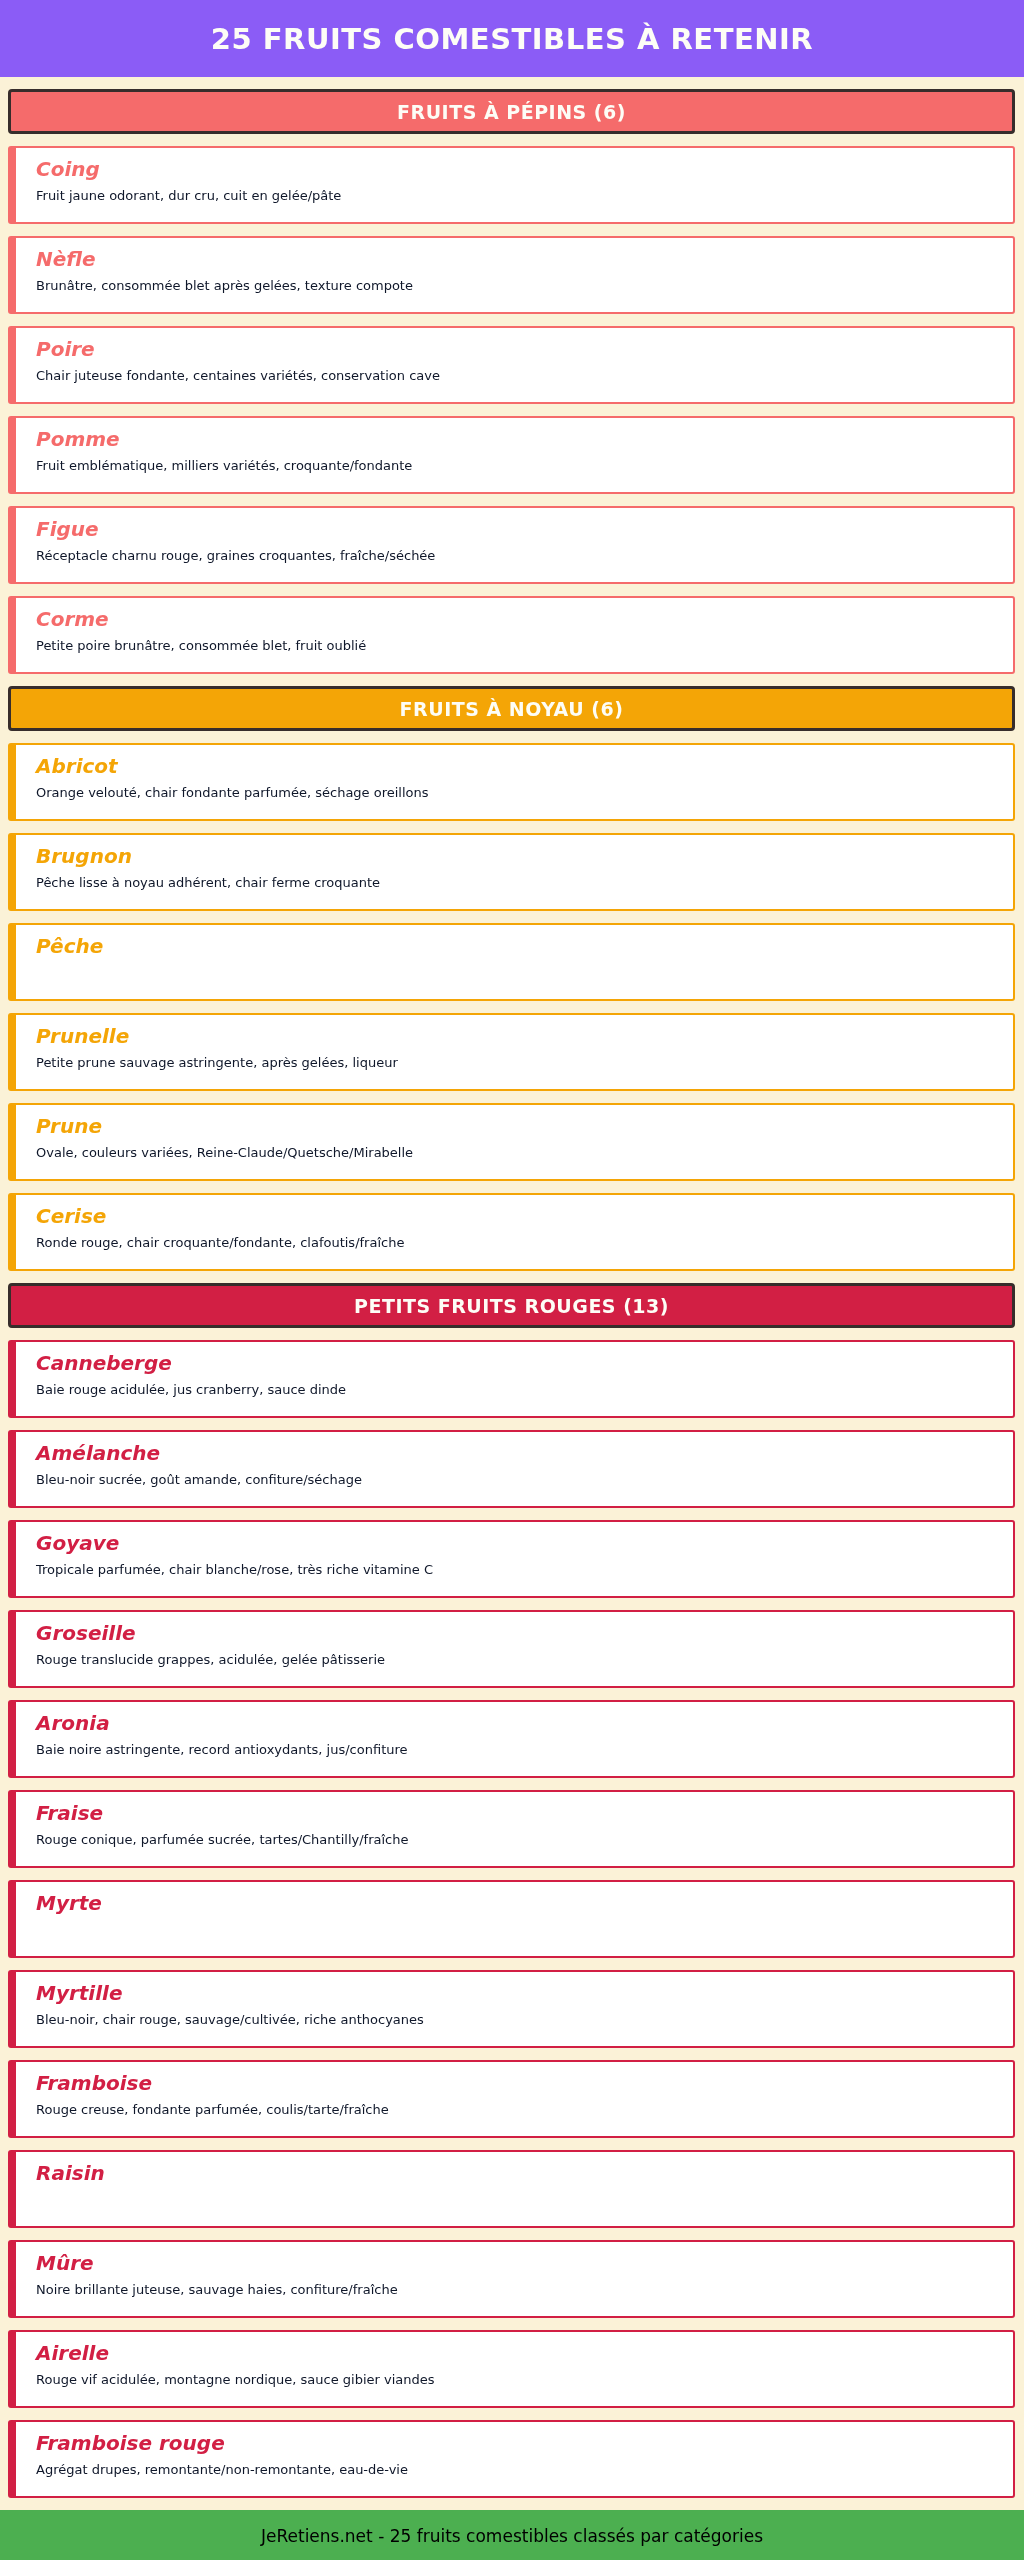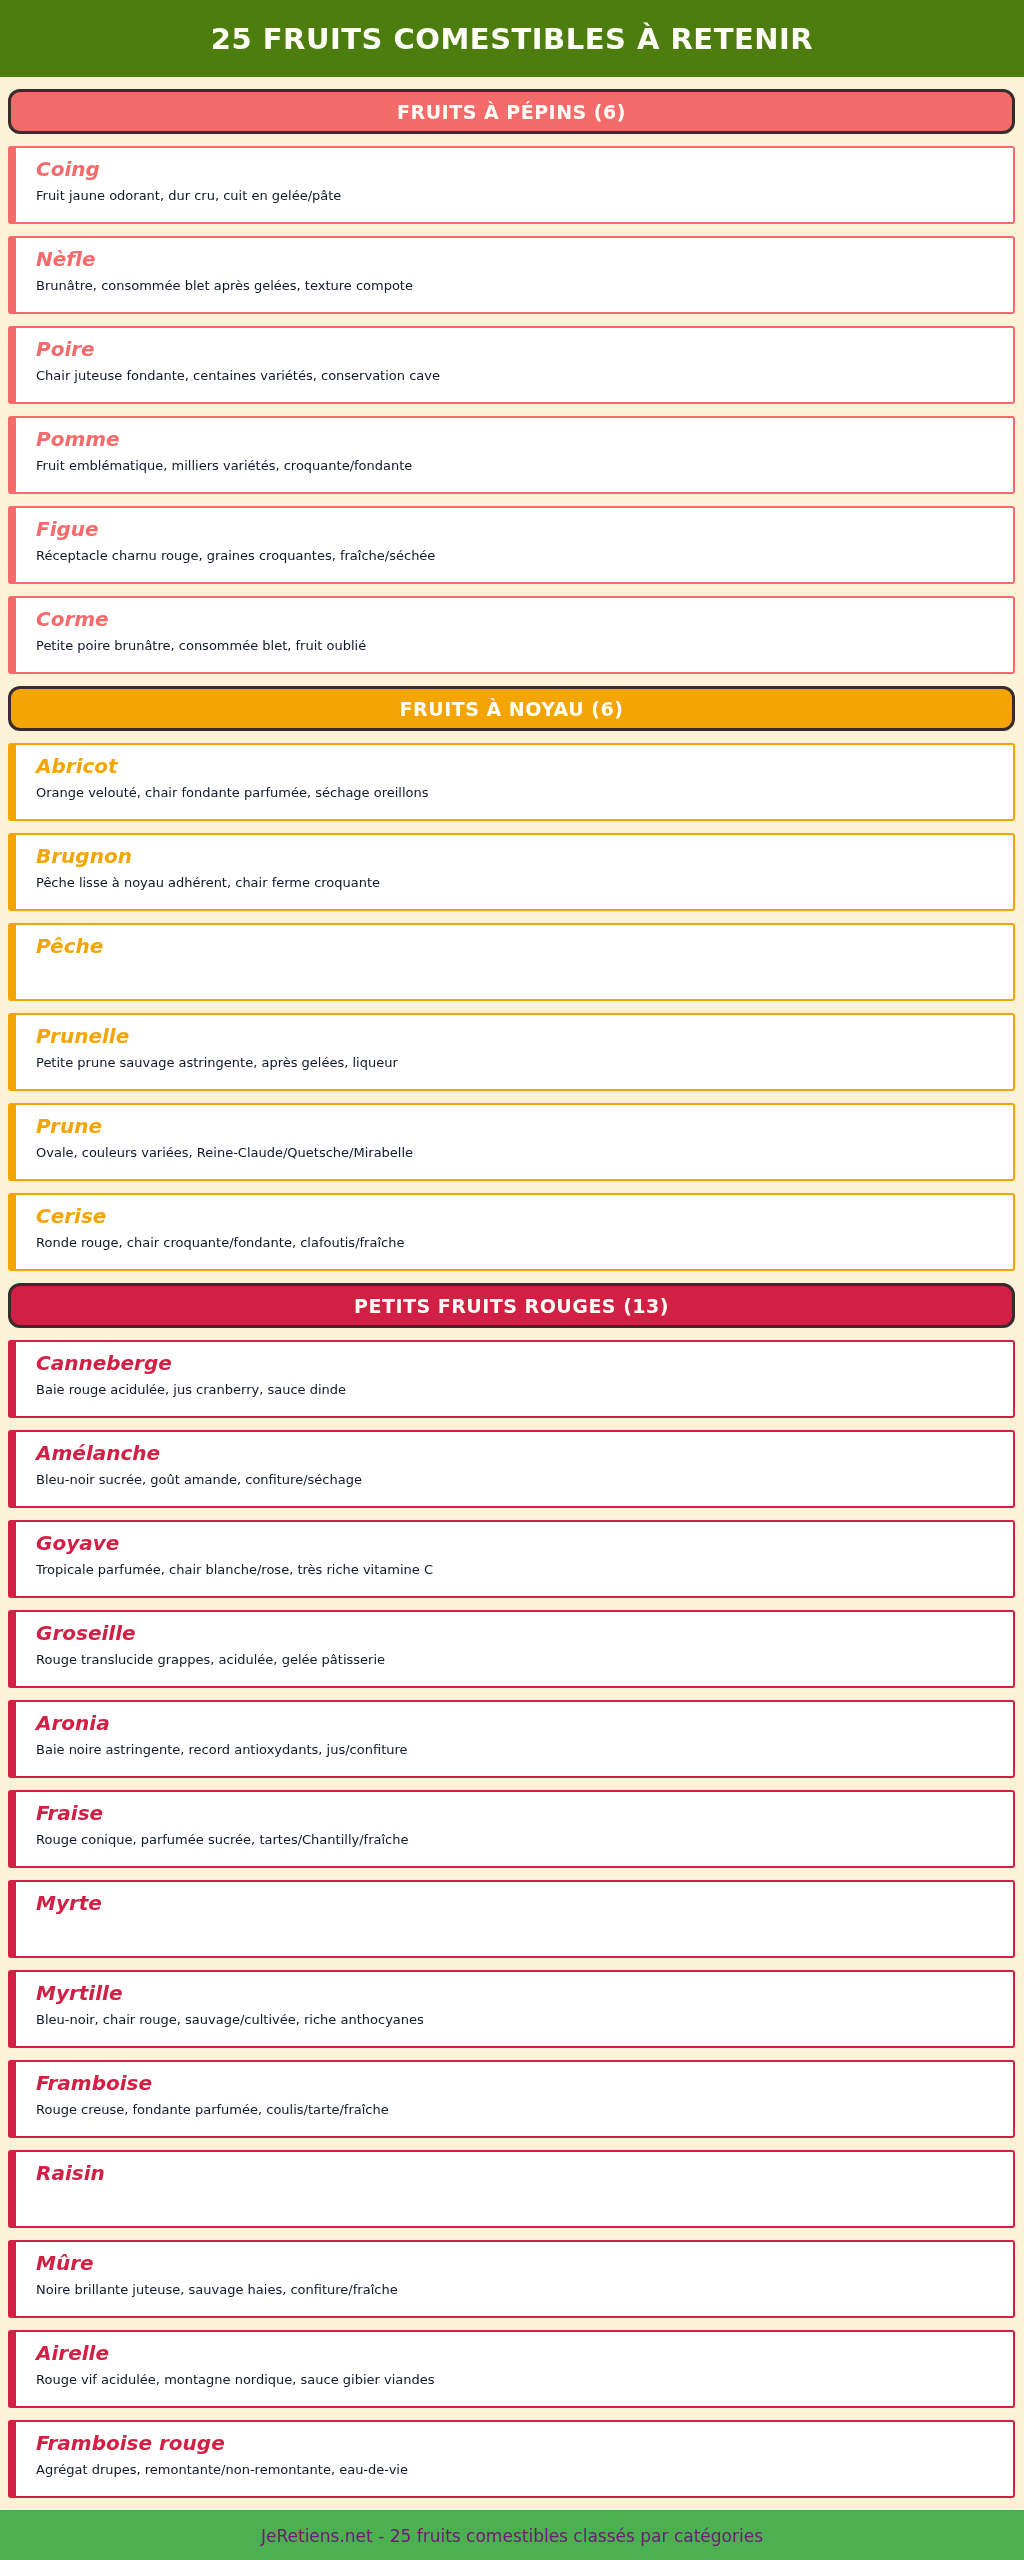"25 FRUITS COMESTIBLES À RETENIR" .title-bar { background: #4d7c0f -> #8b5cf6 }
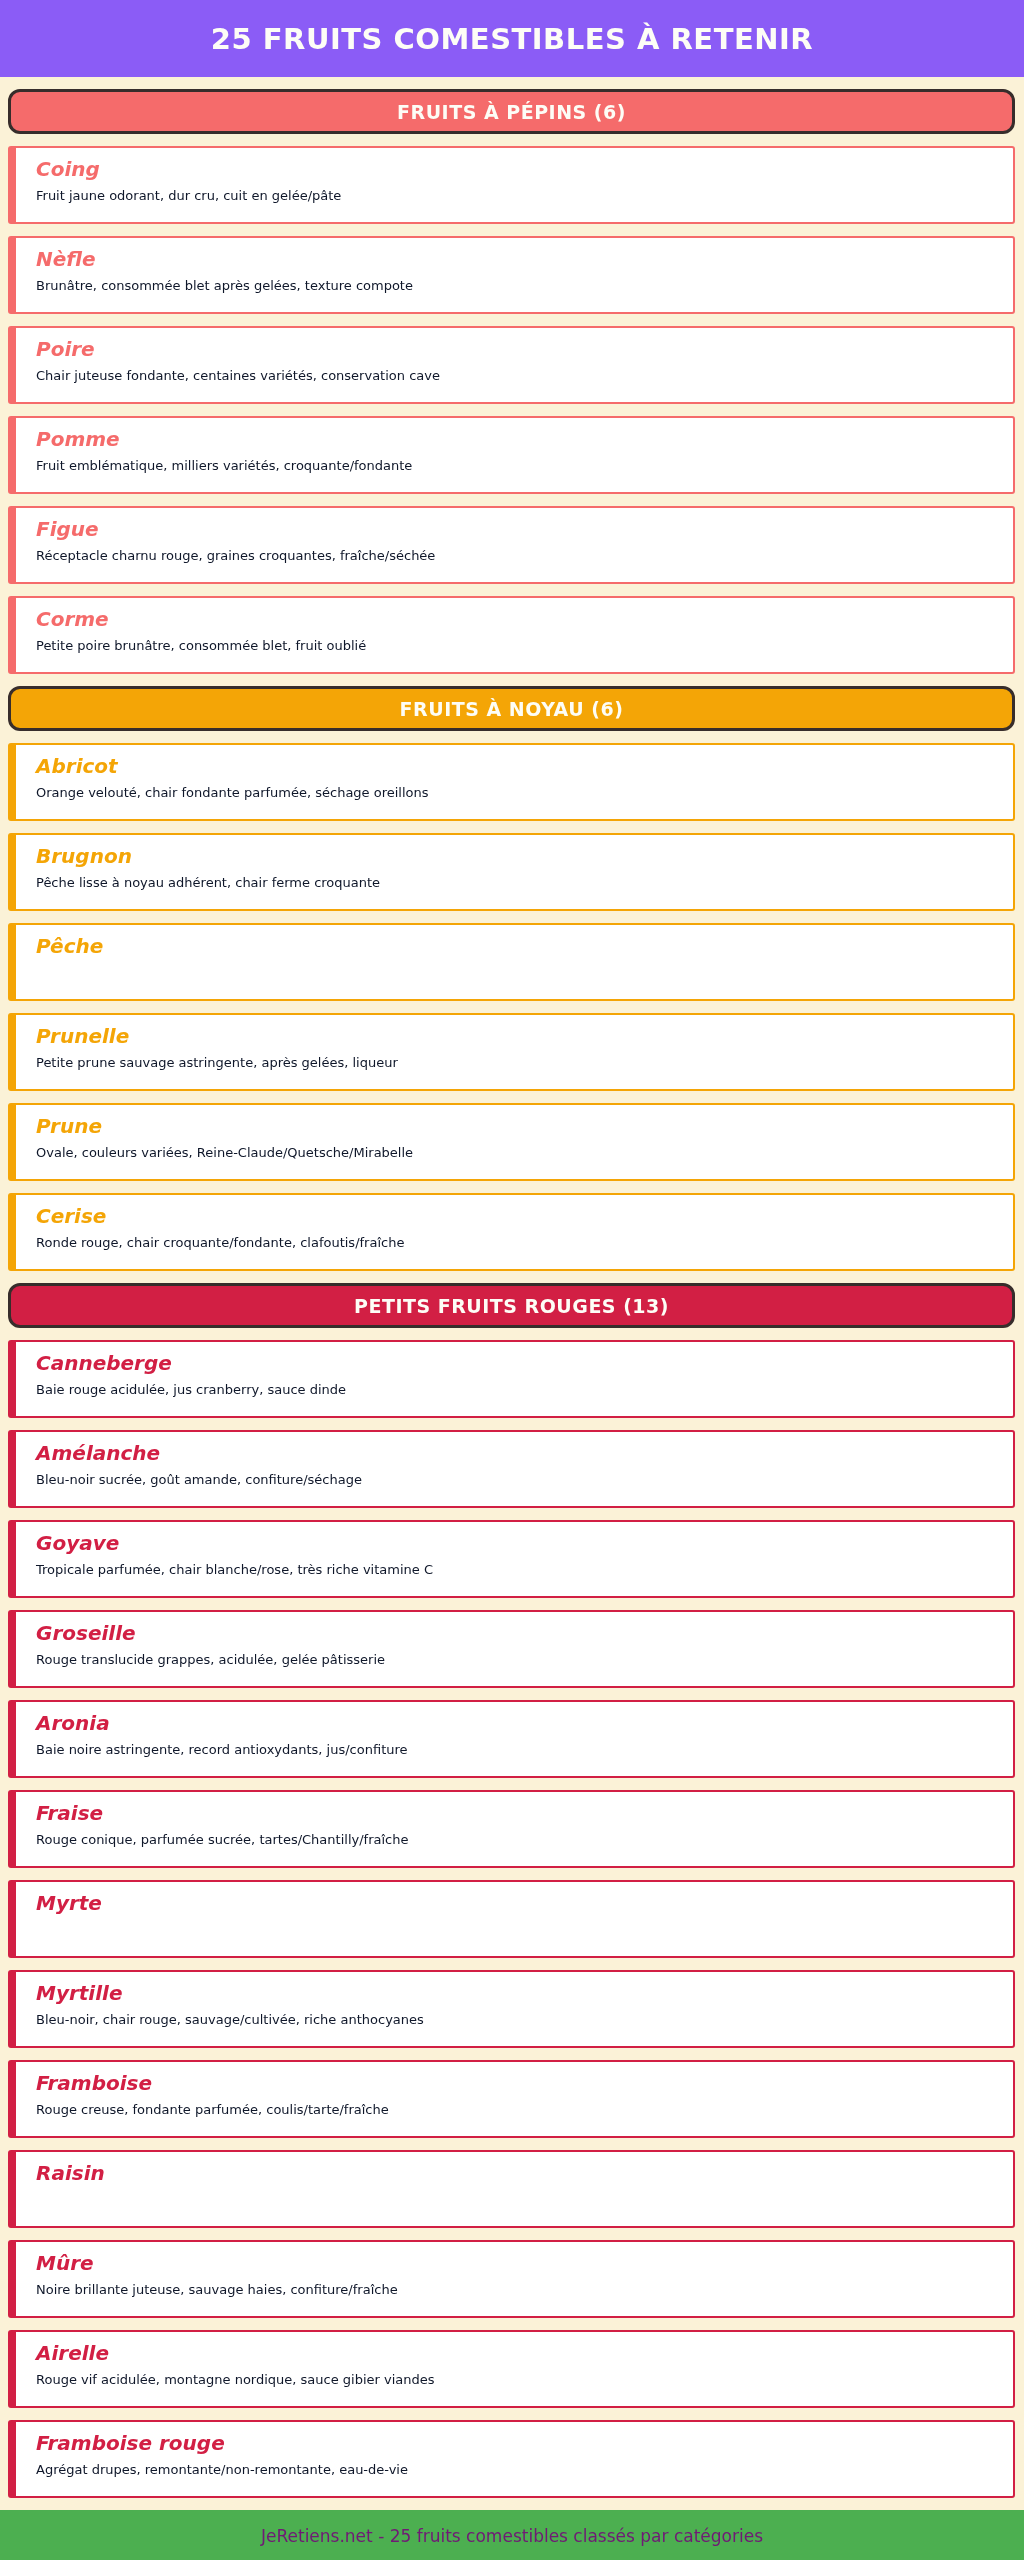"FRUITS À PÉPINS (6)" .sec-header { border-radius: 12px -> 4px }
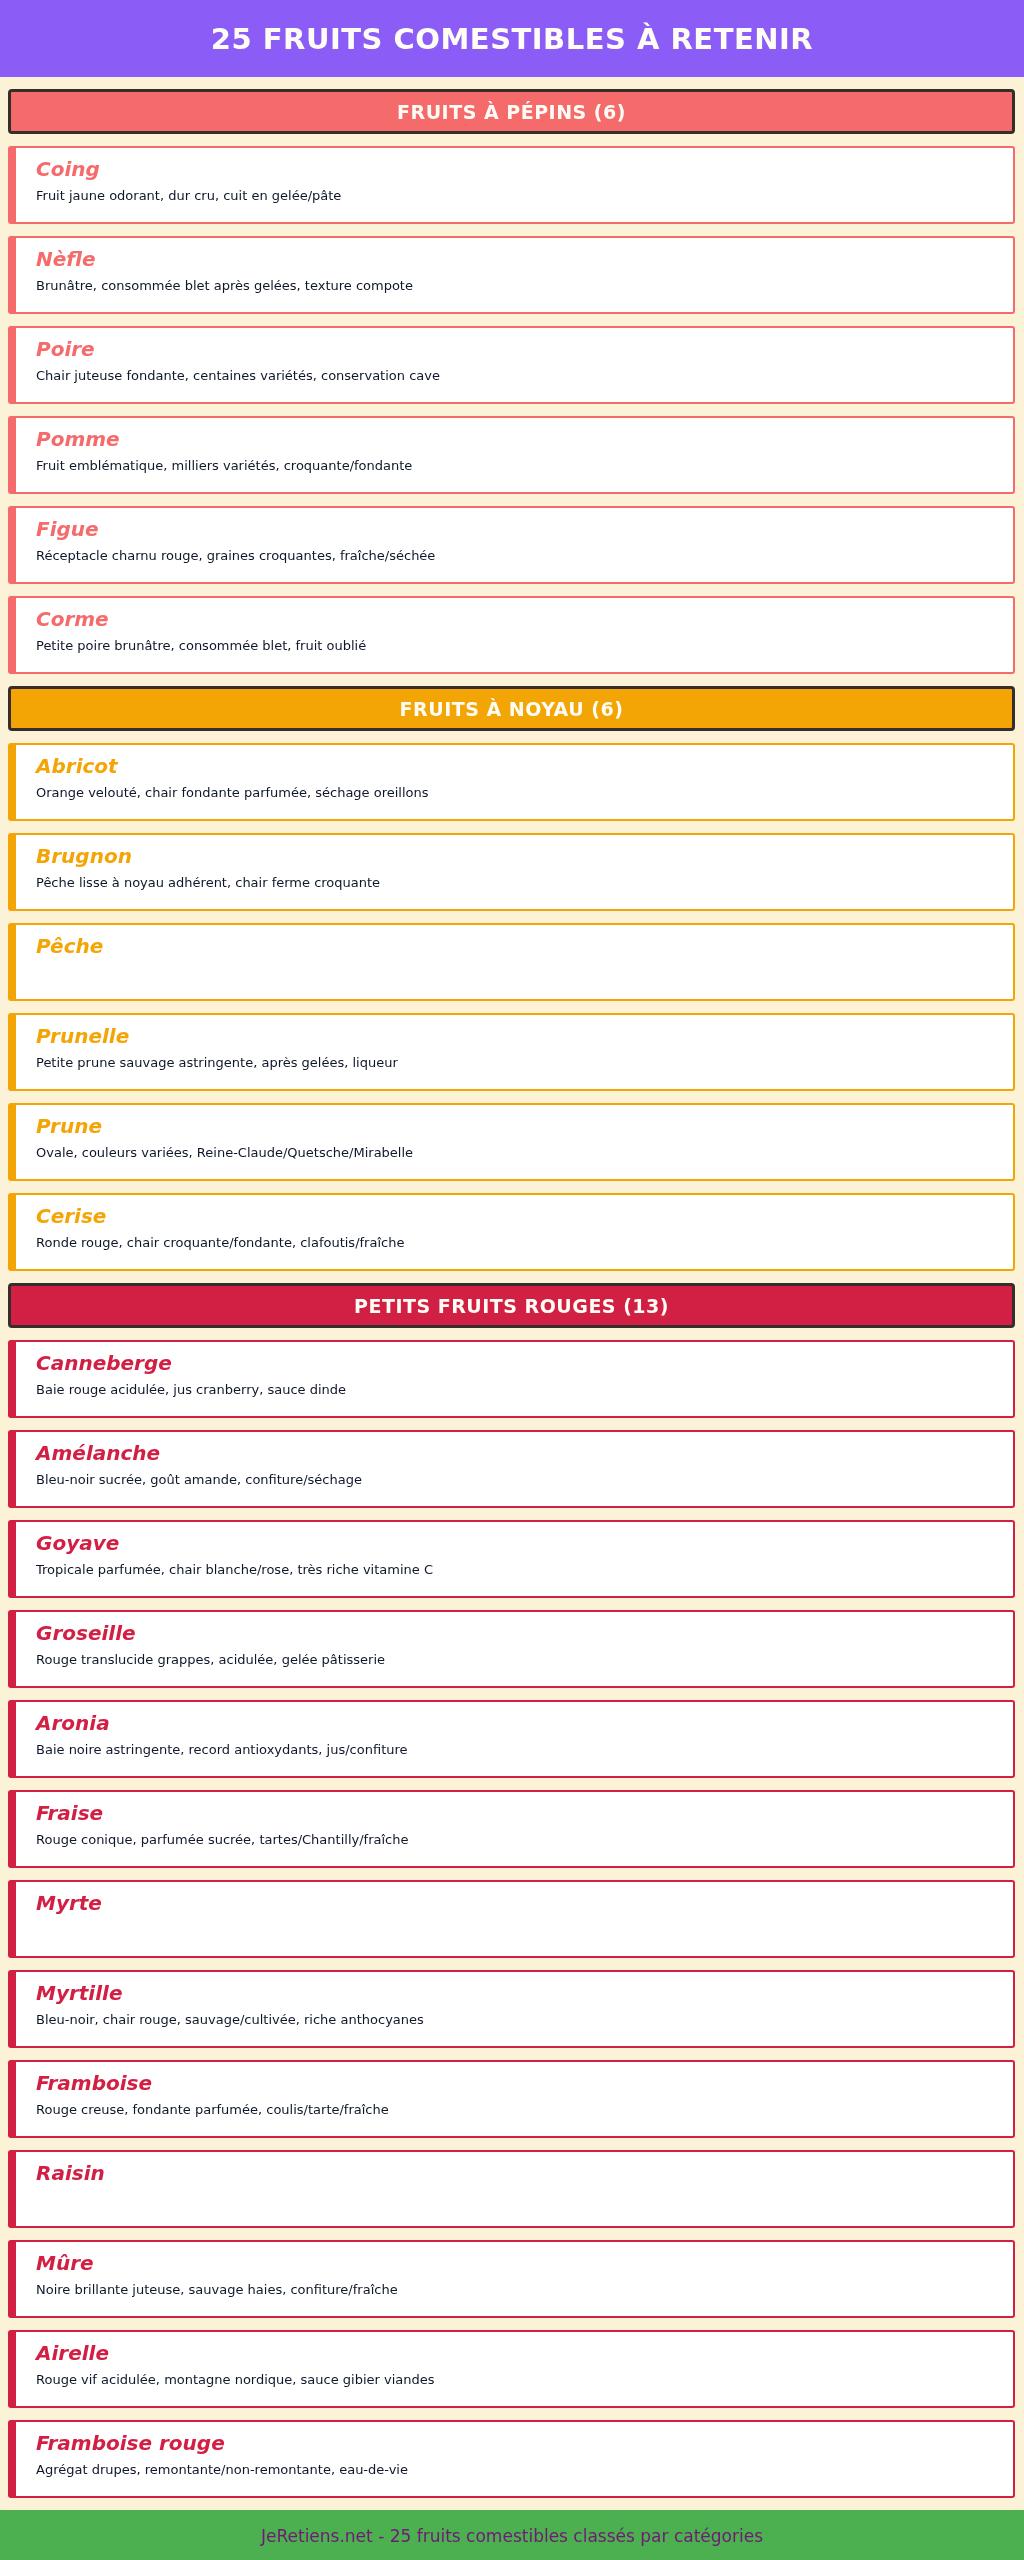"JeRetiens.net - 25 fruits comestibles" .footer span { color: #701a75 -> #000000 }
